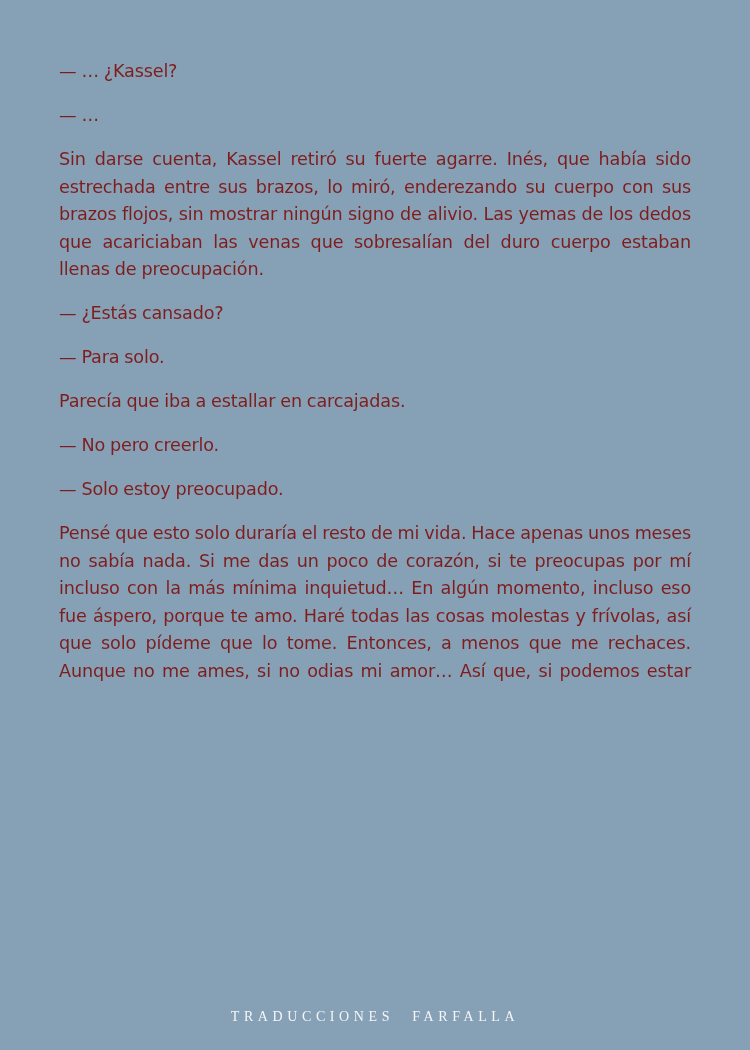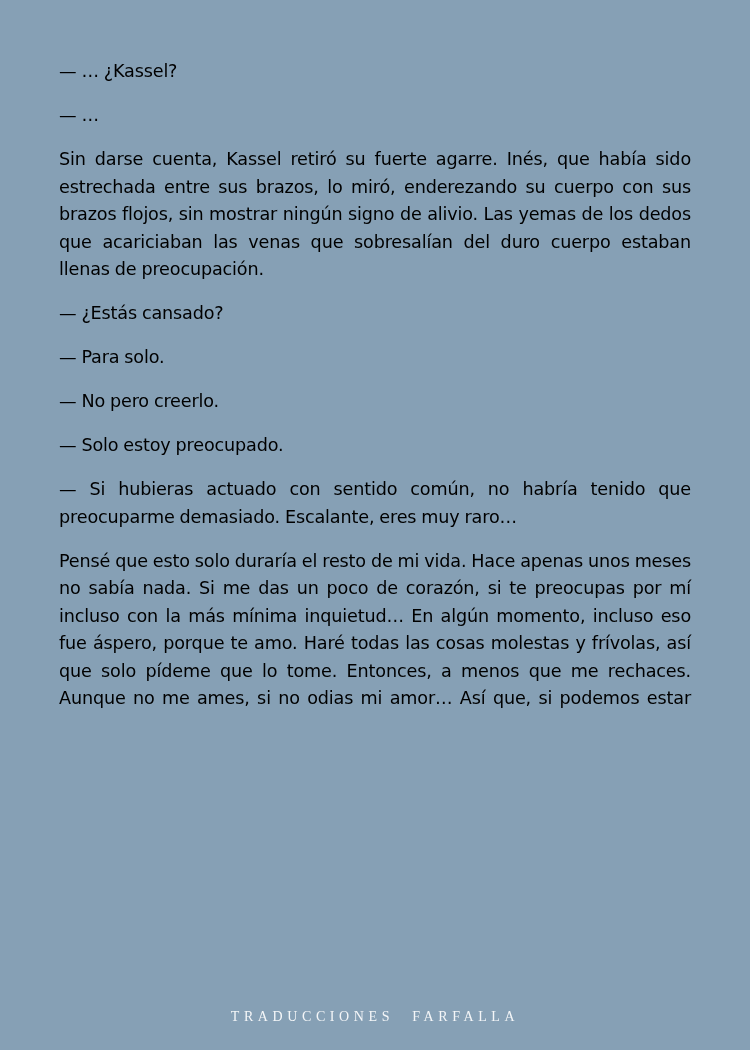"— … ¿Kassel?" .page { color: #000000 -> #7f1d1d }
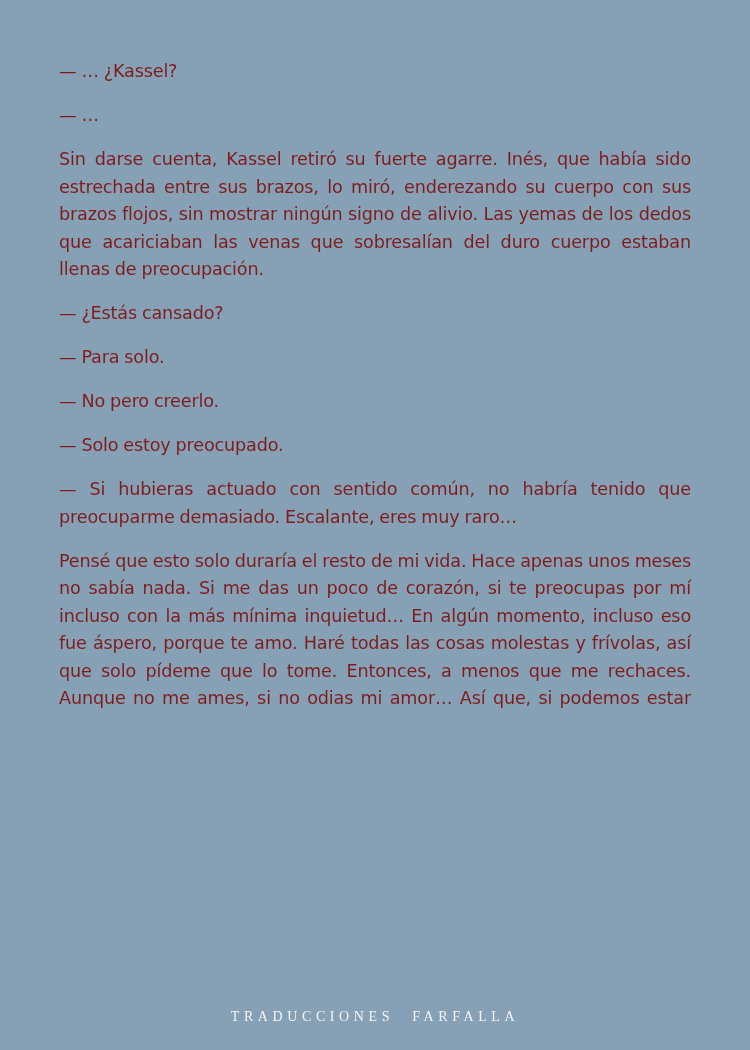"Parecía que iba a estallar" p.narration { html: none -> <p>Parecía que iba a estallar en carcajadas.</p> }
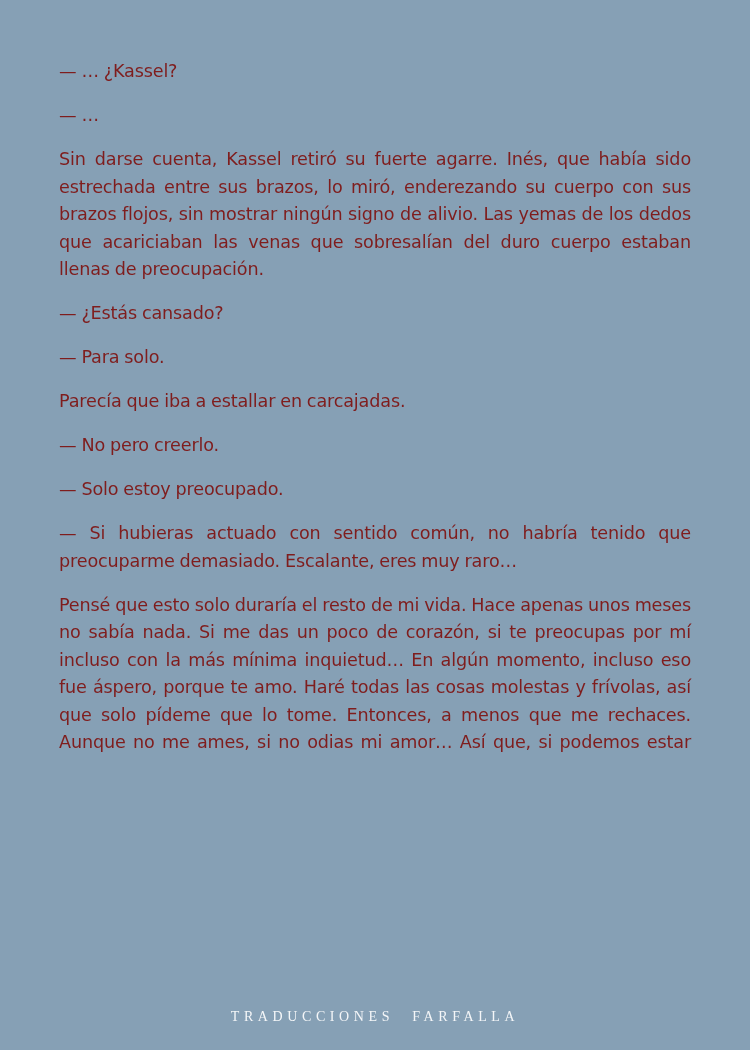"— Si hubieras actuado con" p.dialogue { html: <p>— Si hubieras actuado con sentido común, no habría tenido que preocuparme demasiado. Escalante, eres muy raro…</p> -> none }
